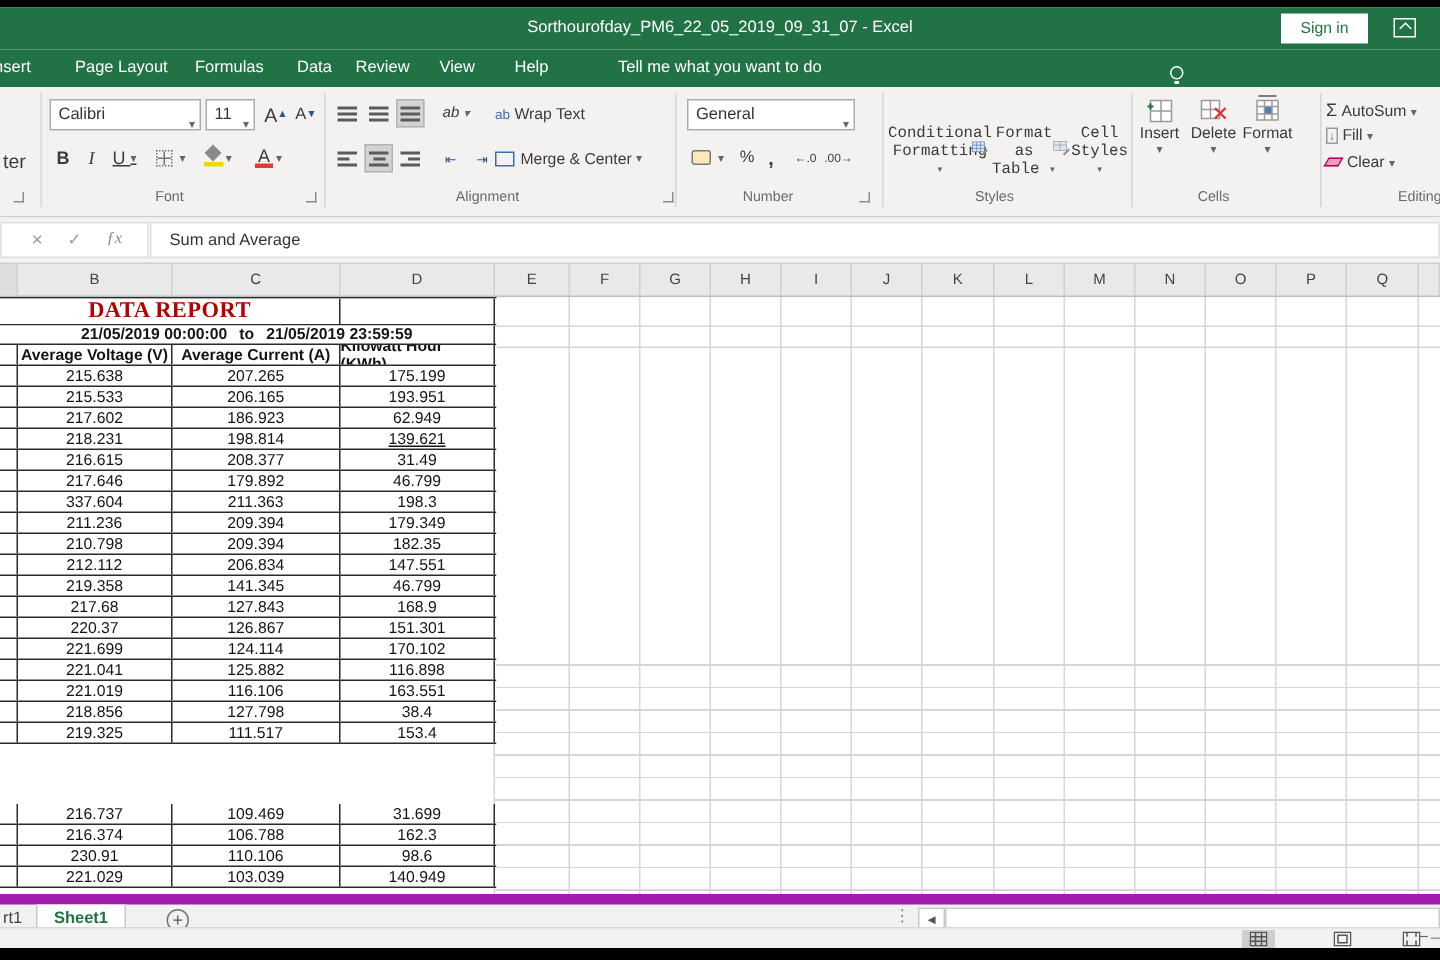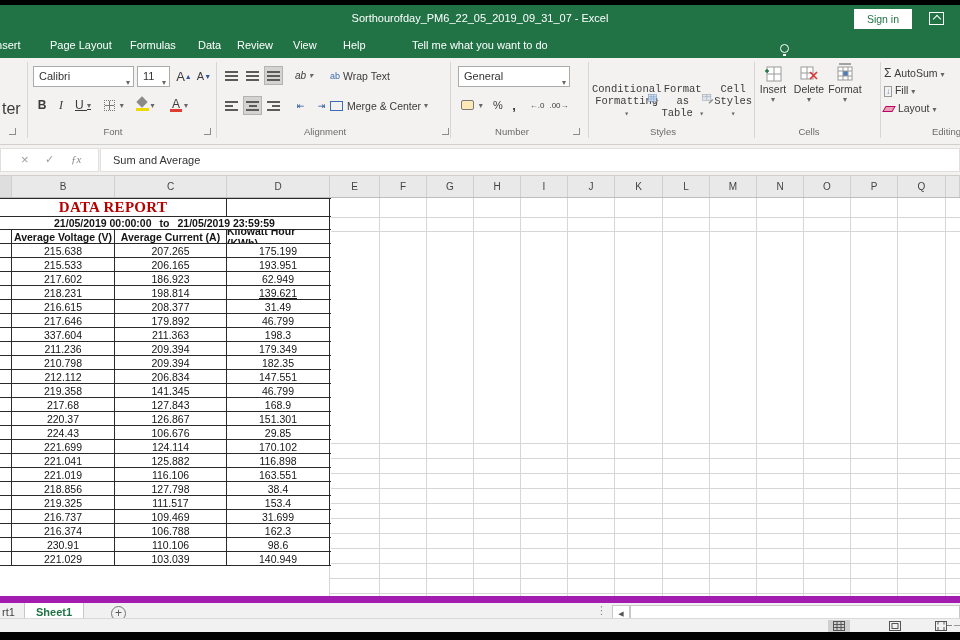"ter" span.abs { font-size: 16px -> 13px }
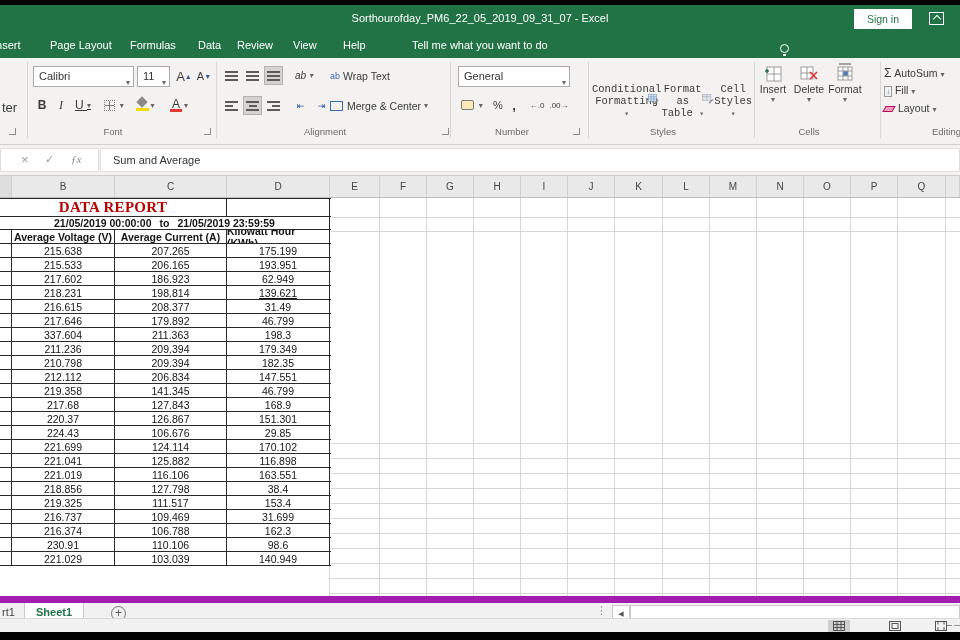"Layout" span { text: Layout -> Clear }
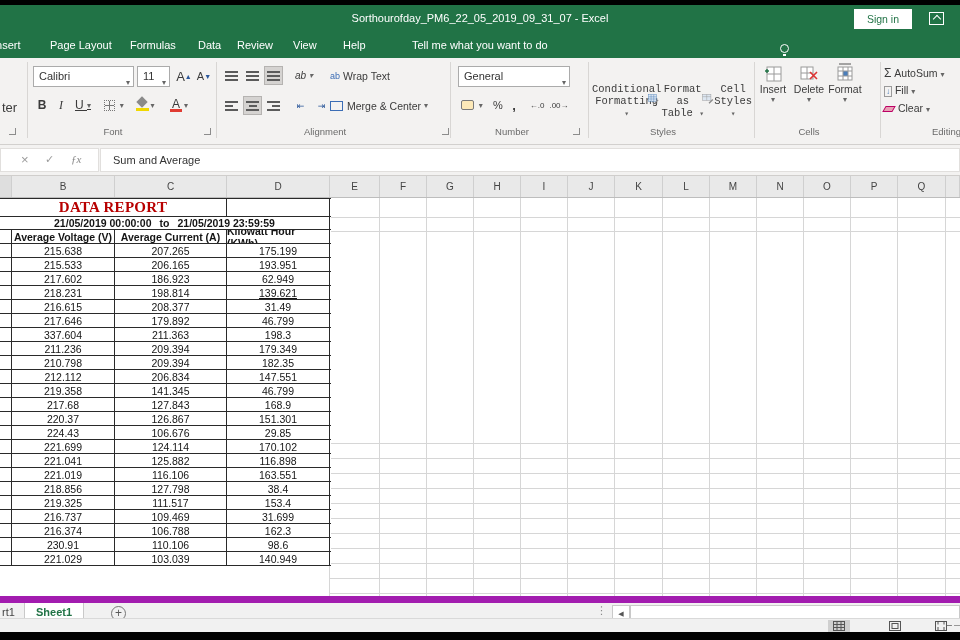"224.43" div.trow { html: <div> <div></div> <div>224.43</div> <div>106.676</div> <div>29.85</div> </div> -> none }
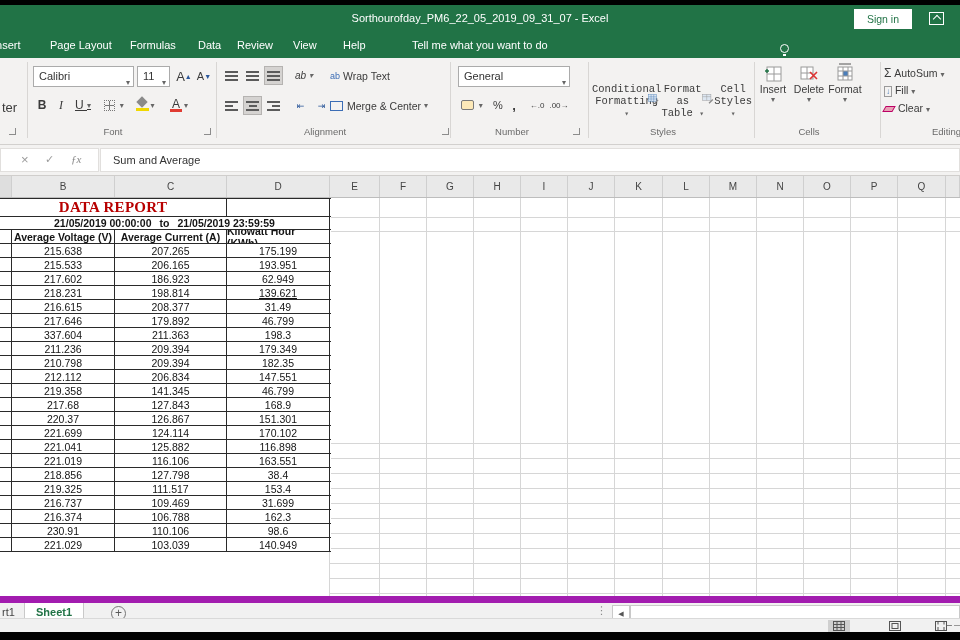"216.737" div.trow { margin-top: none -> 40px }
